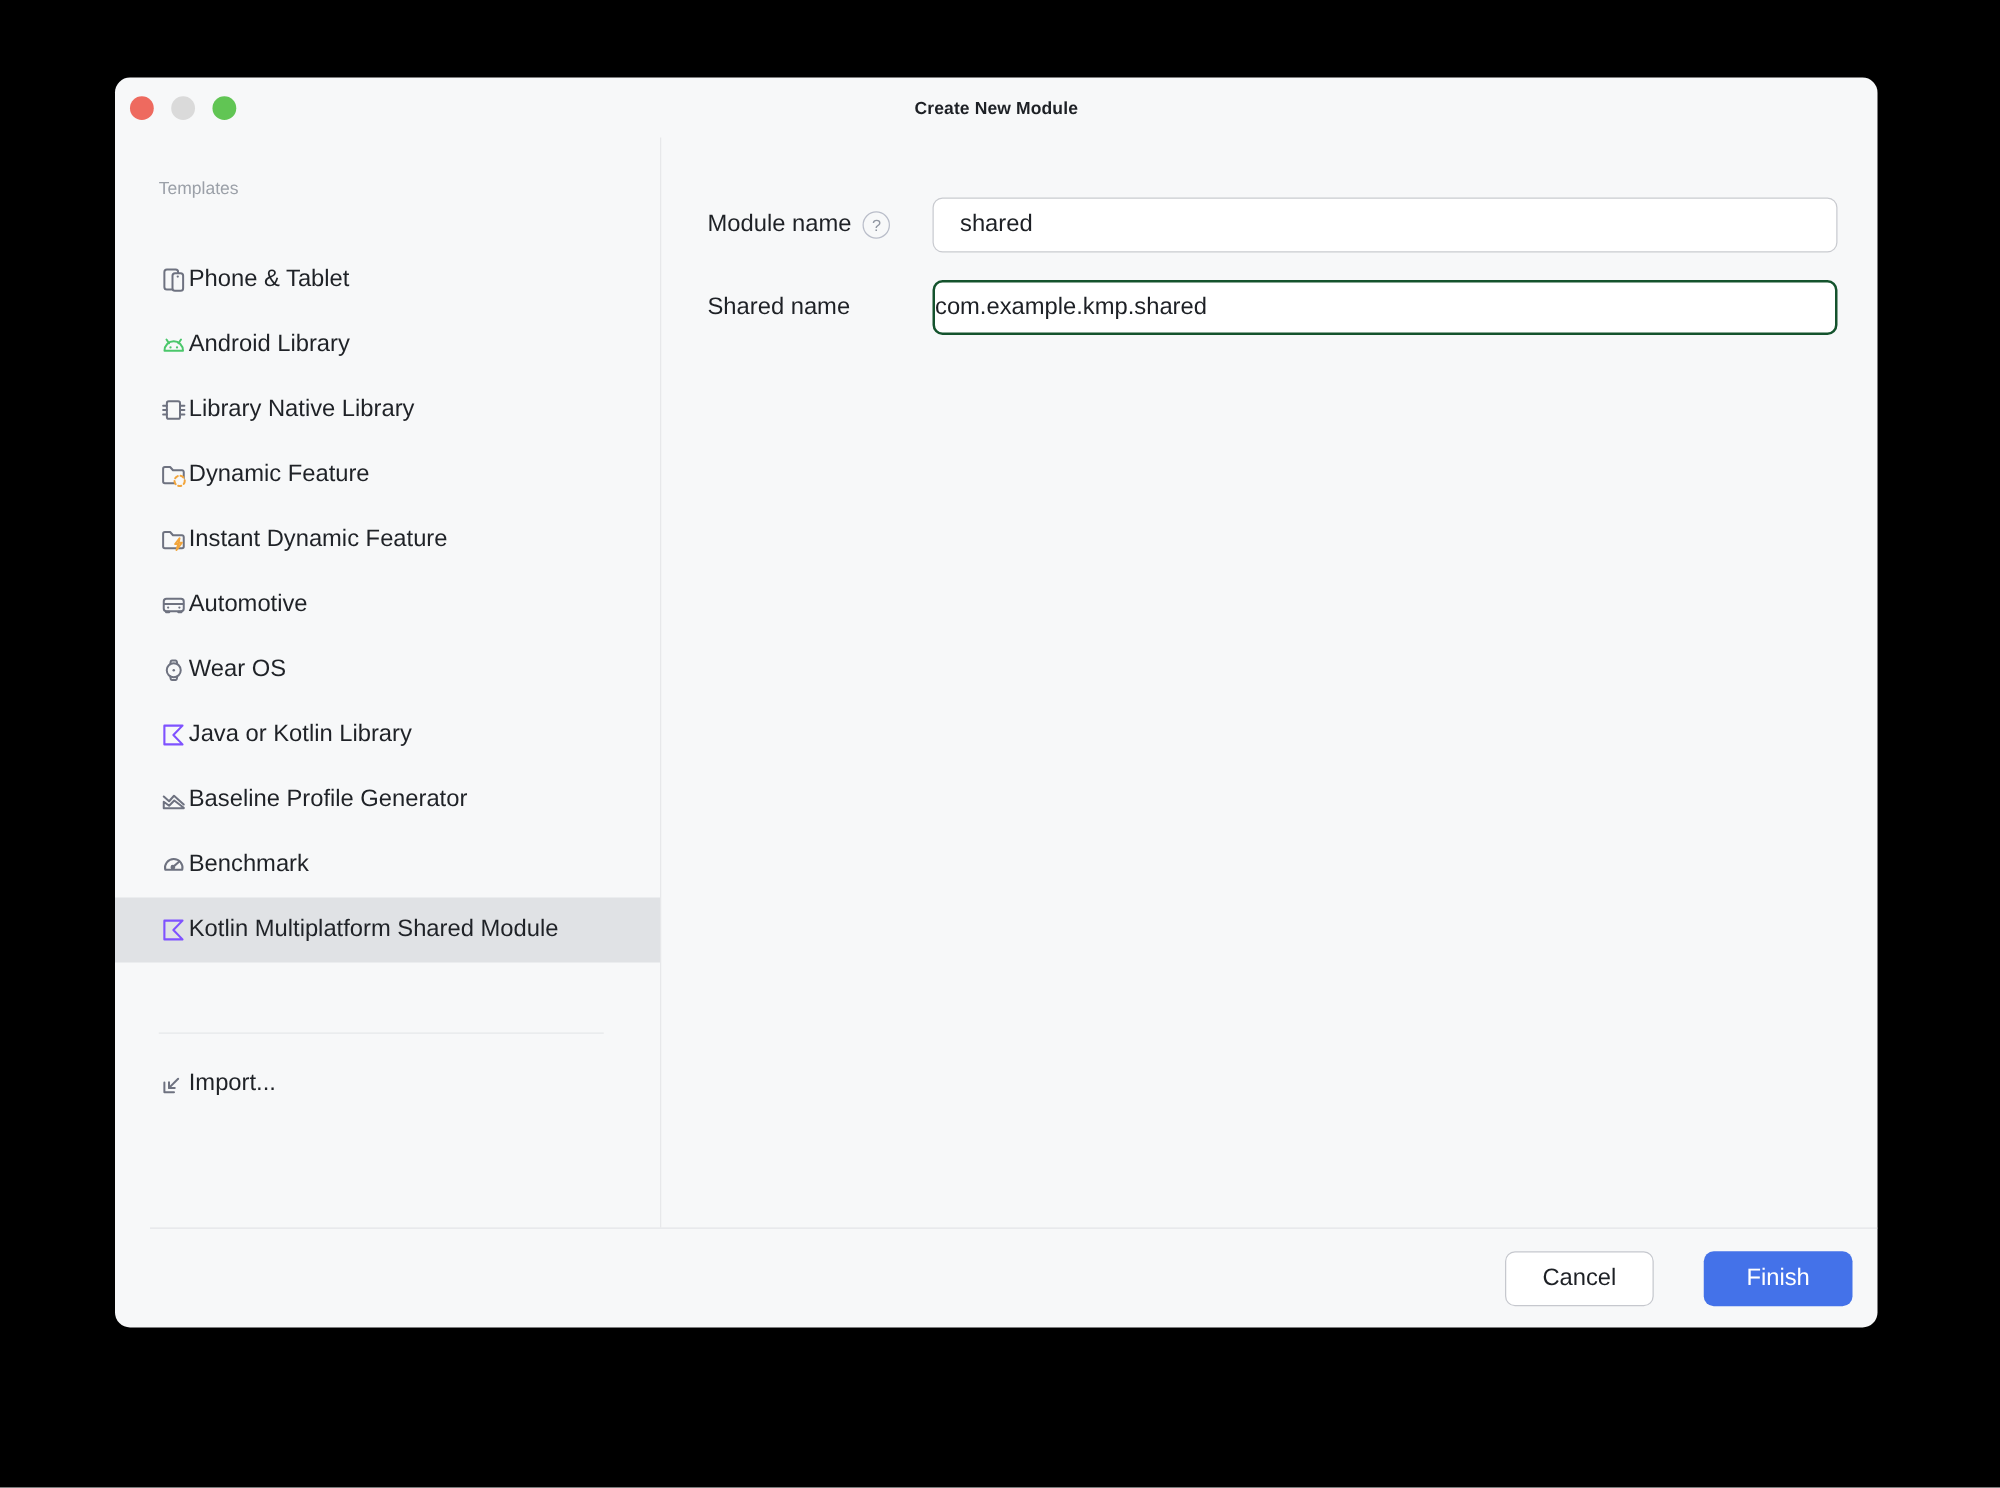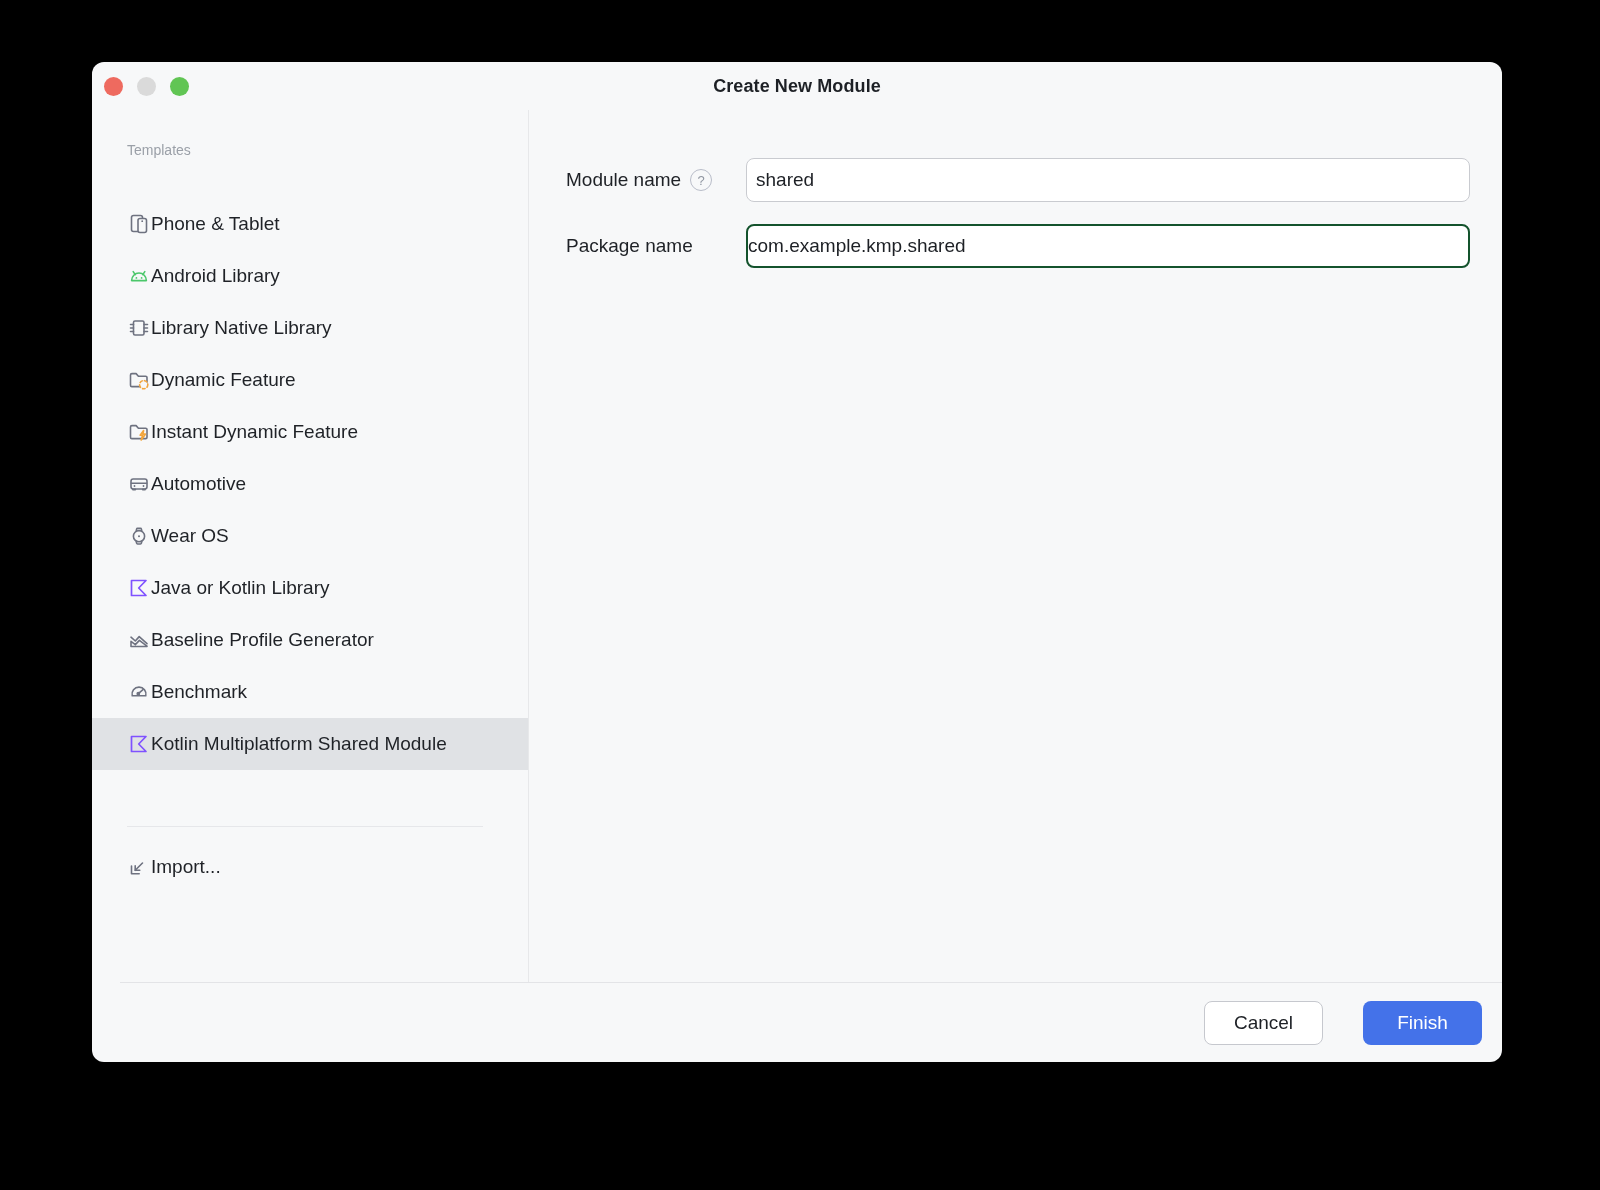"Create New Module" .title { font-size: 18px -> 14px }
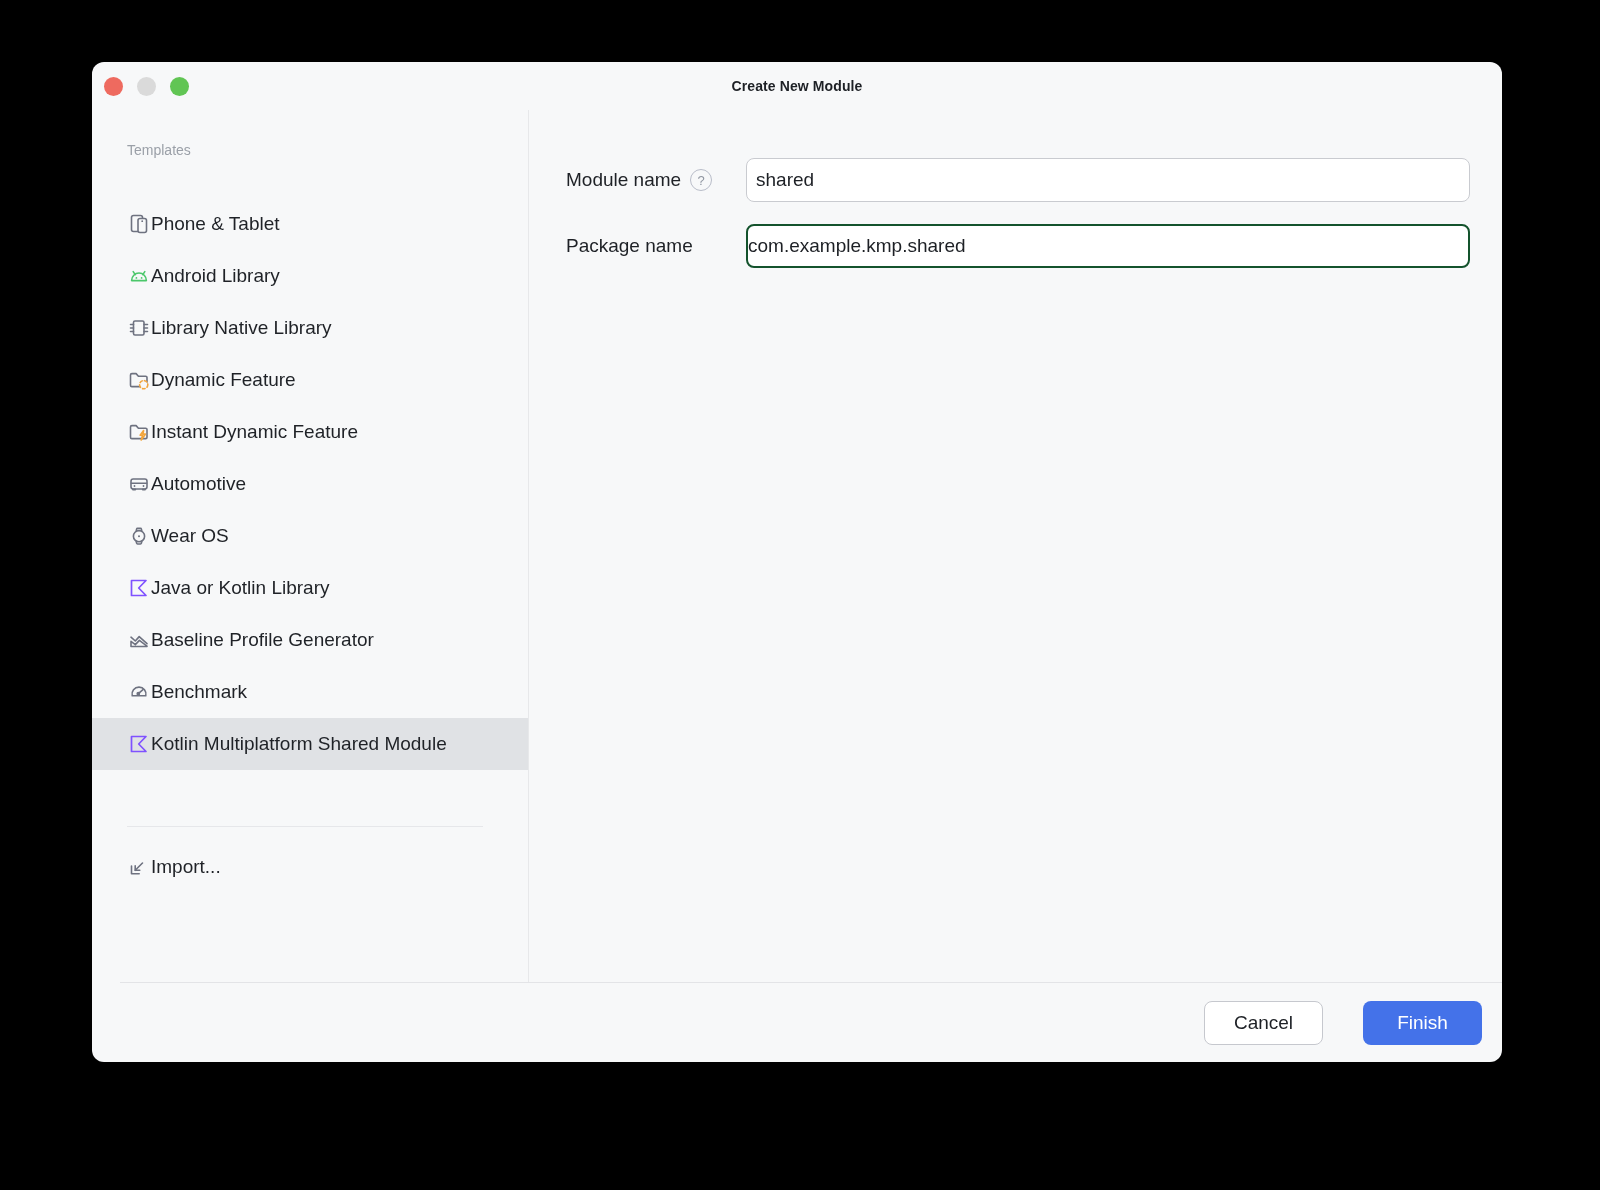"shared" input.field { padding: 0 9px -> 0 21px }
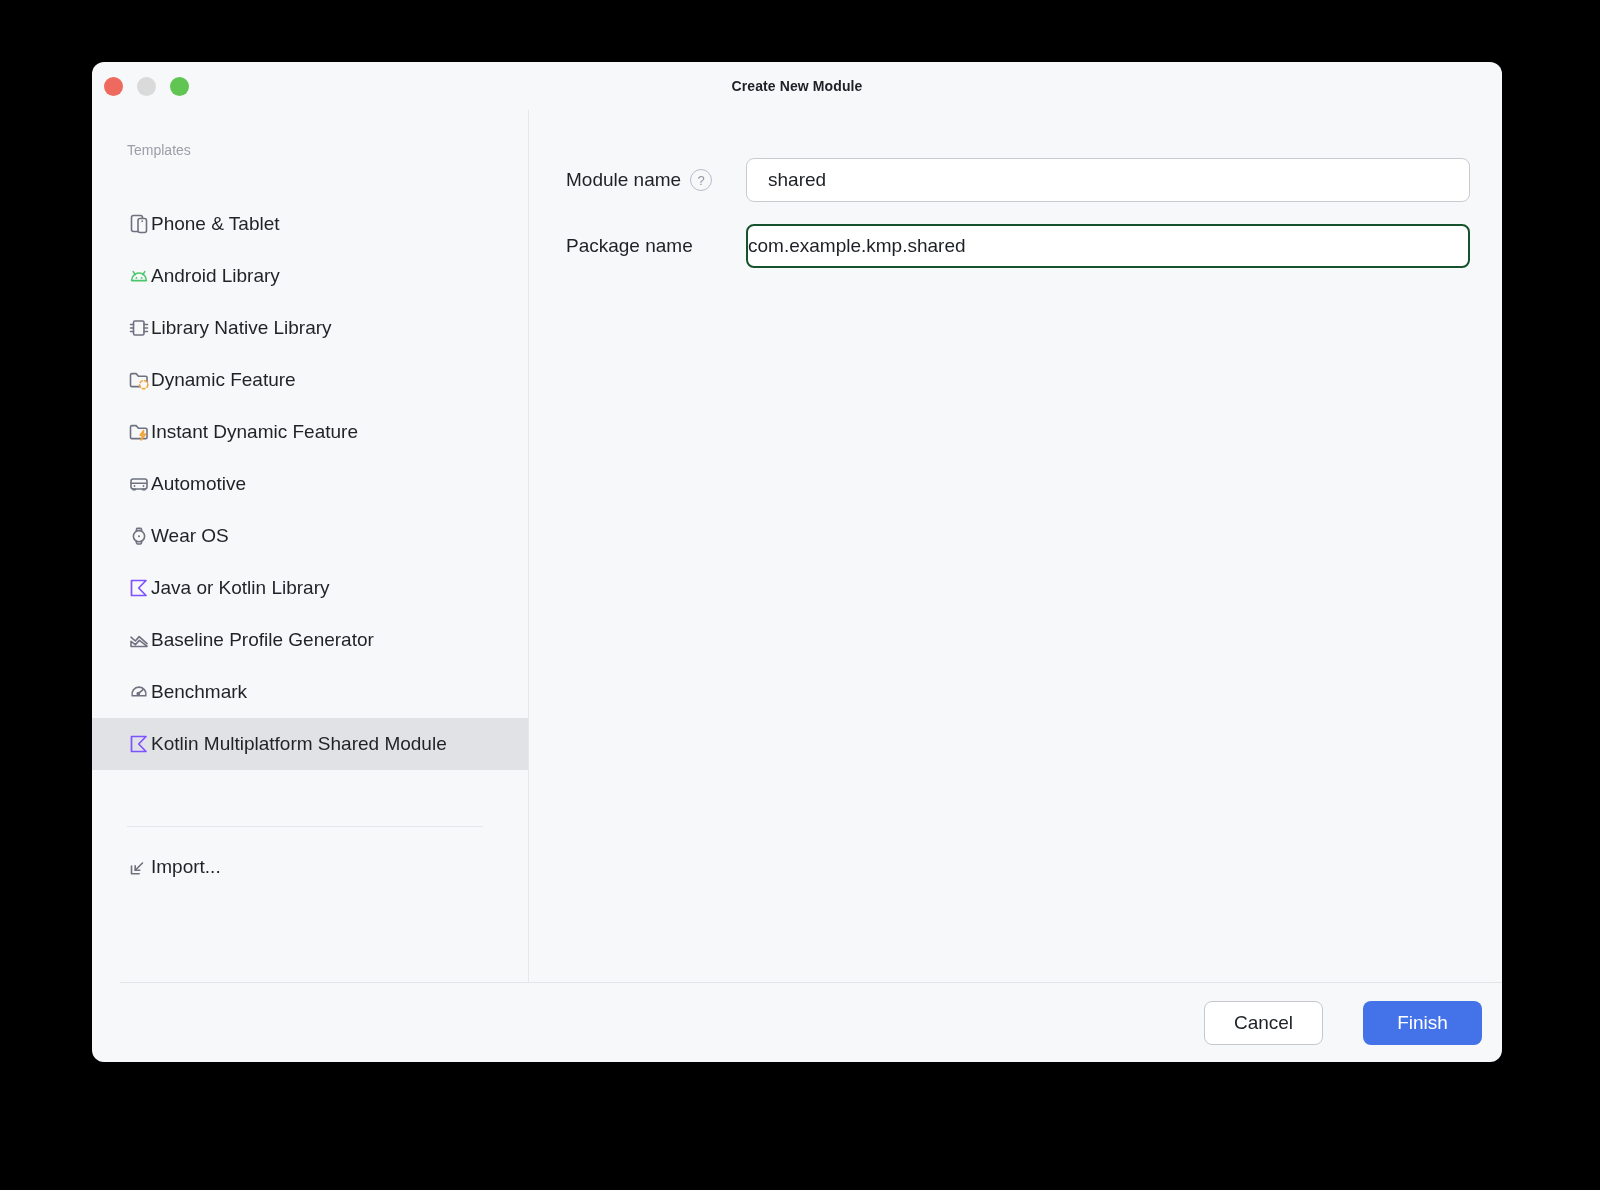"Package name" span.row-label { text: Package -> Shared }
